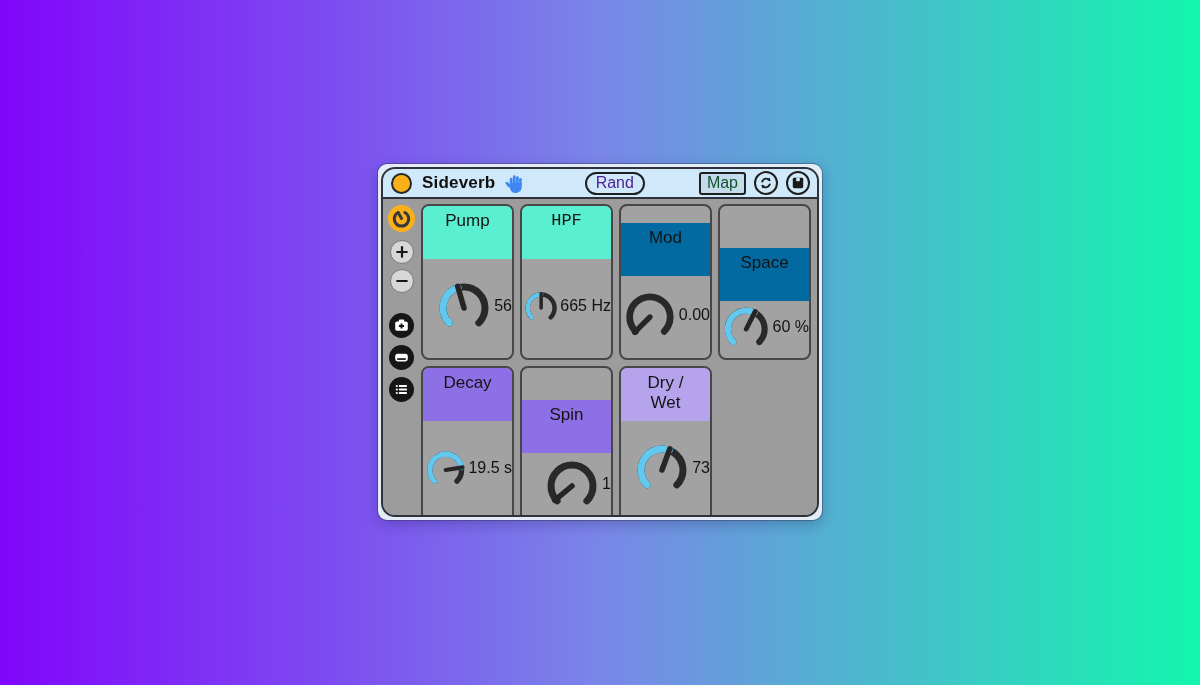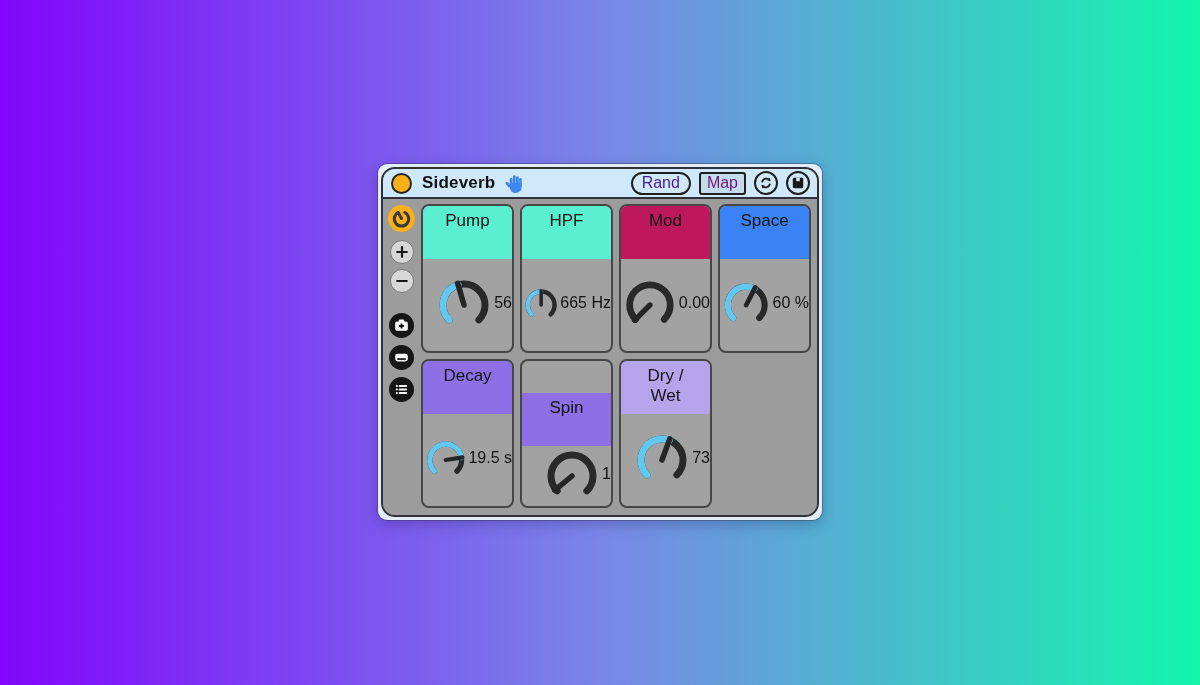"Map" .btn-map { color: #701a75 -> #14532d; margin-left: none -> 46px }
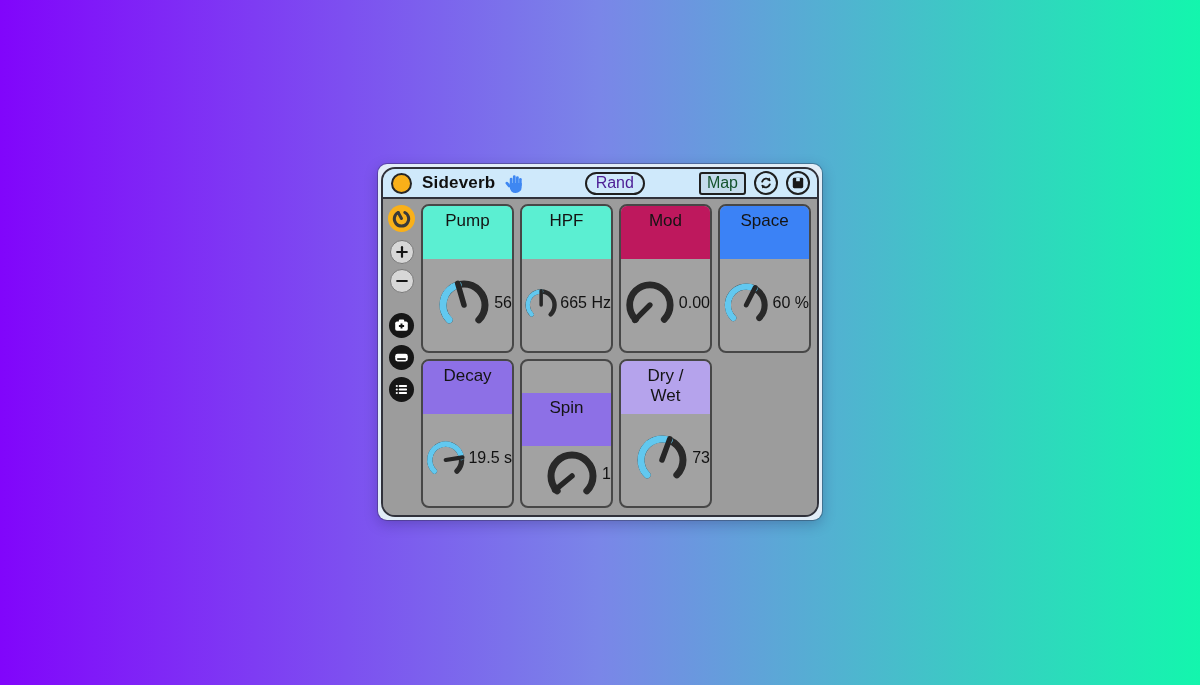"HPF" div.cell-header { font-family: none -> Liberation Mono, monospace }
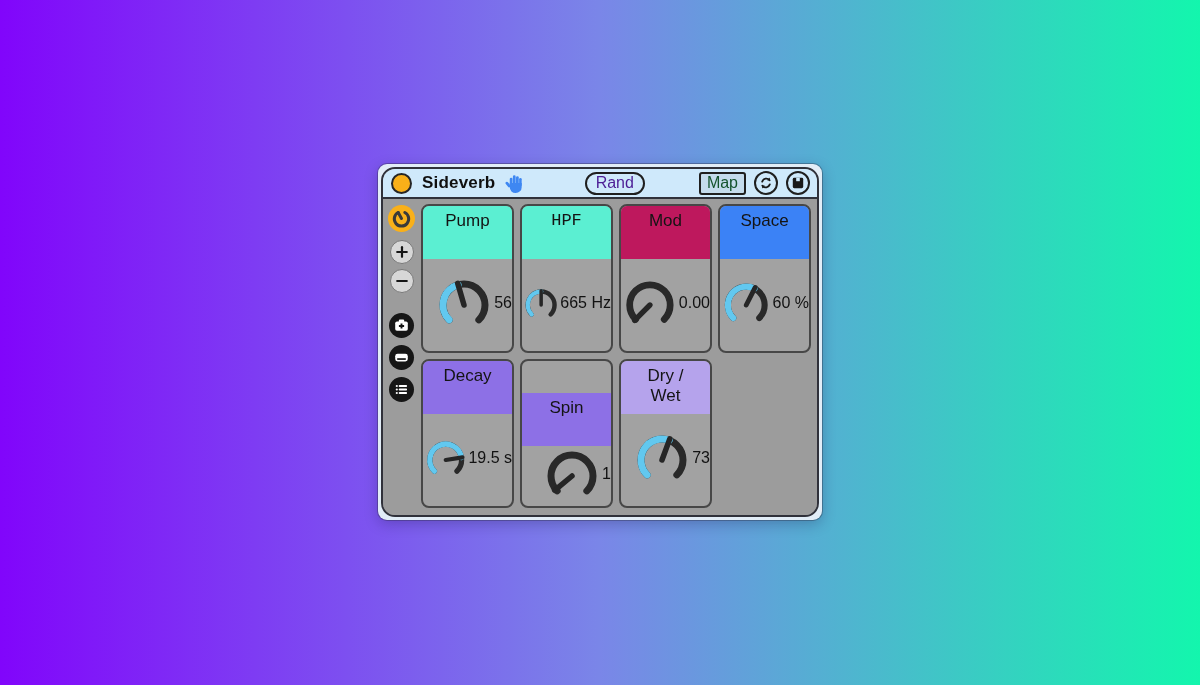"Mod" div.cell-header { background: #be185d -> #0369a1; margin-top: none -> 17px }
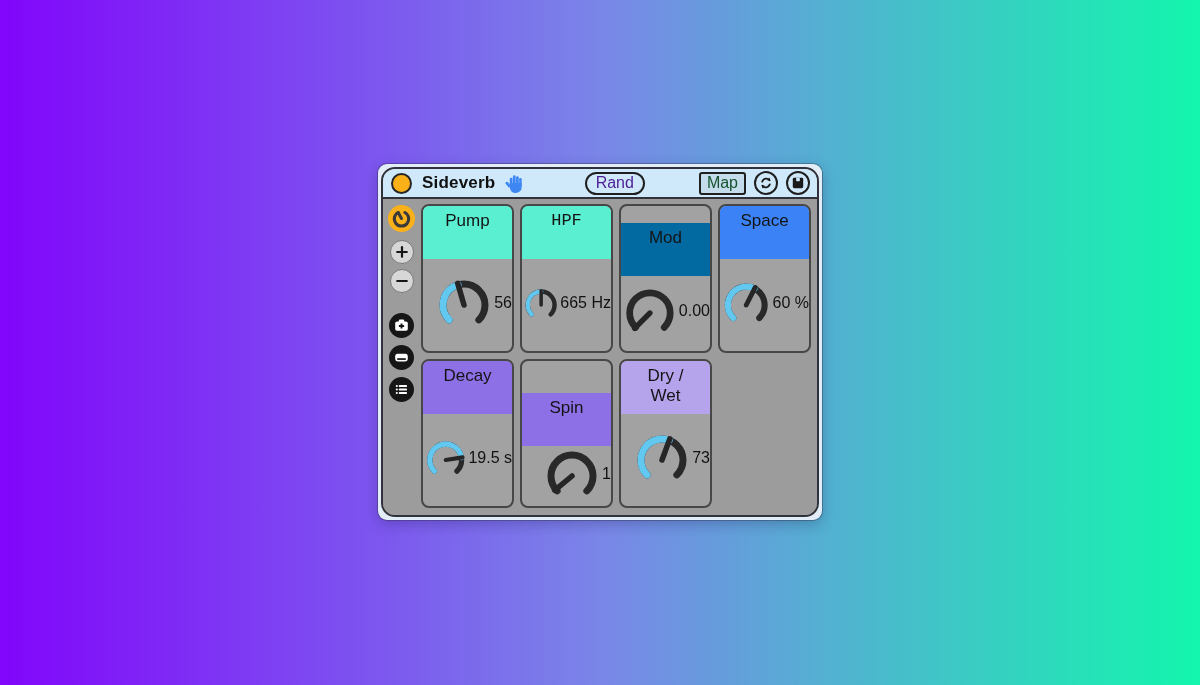"Space" div.cell-header { background: #3b82f6 -> #0369a1; margin-top: none -> 42px }
